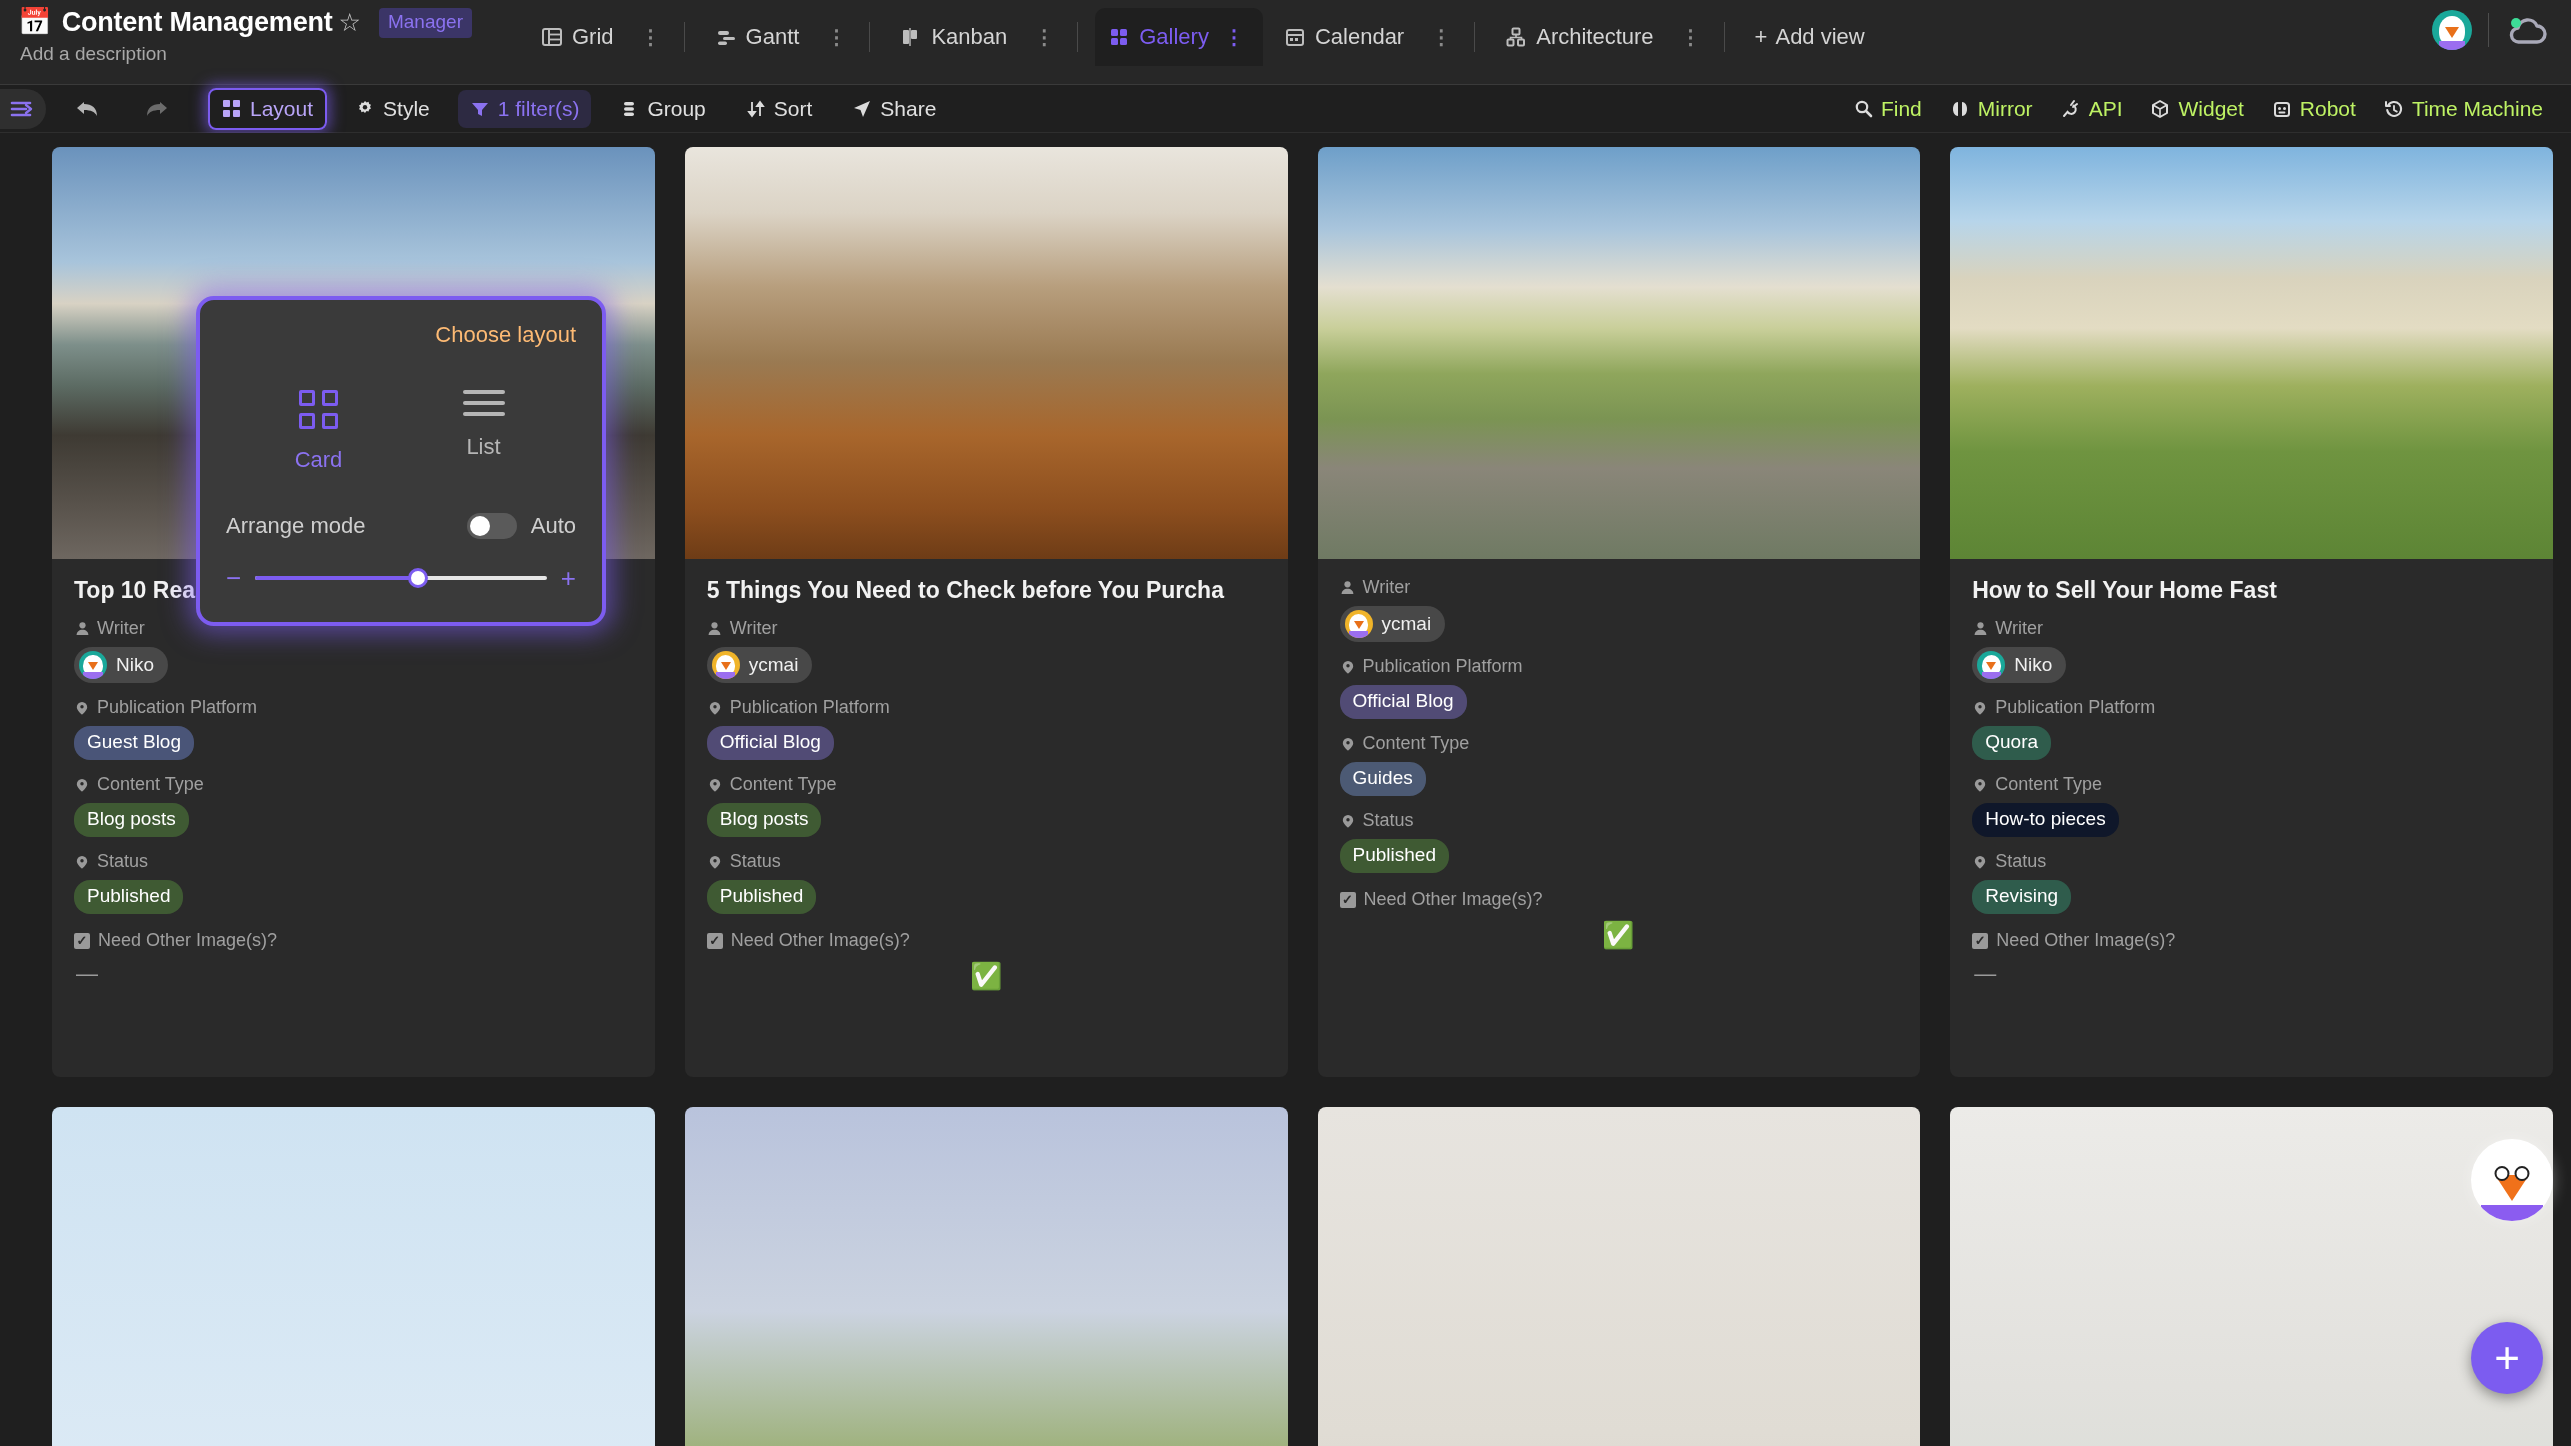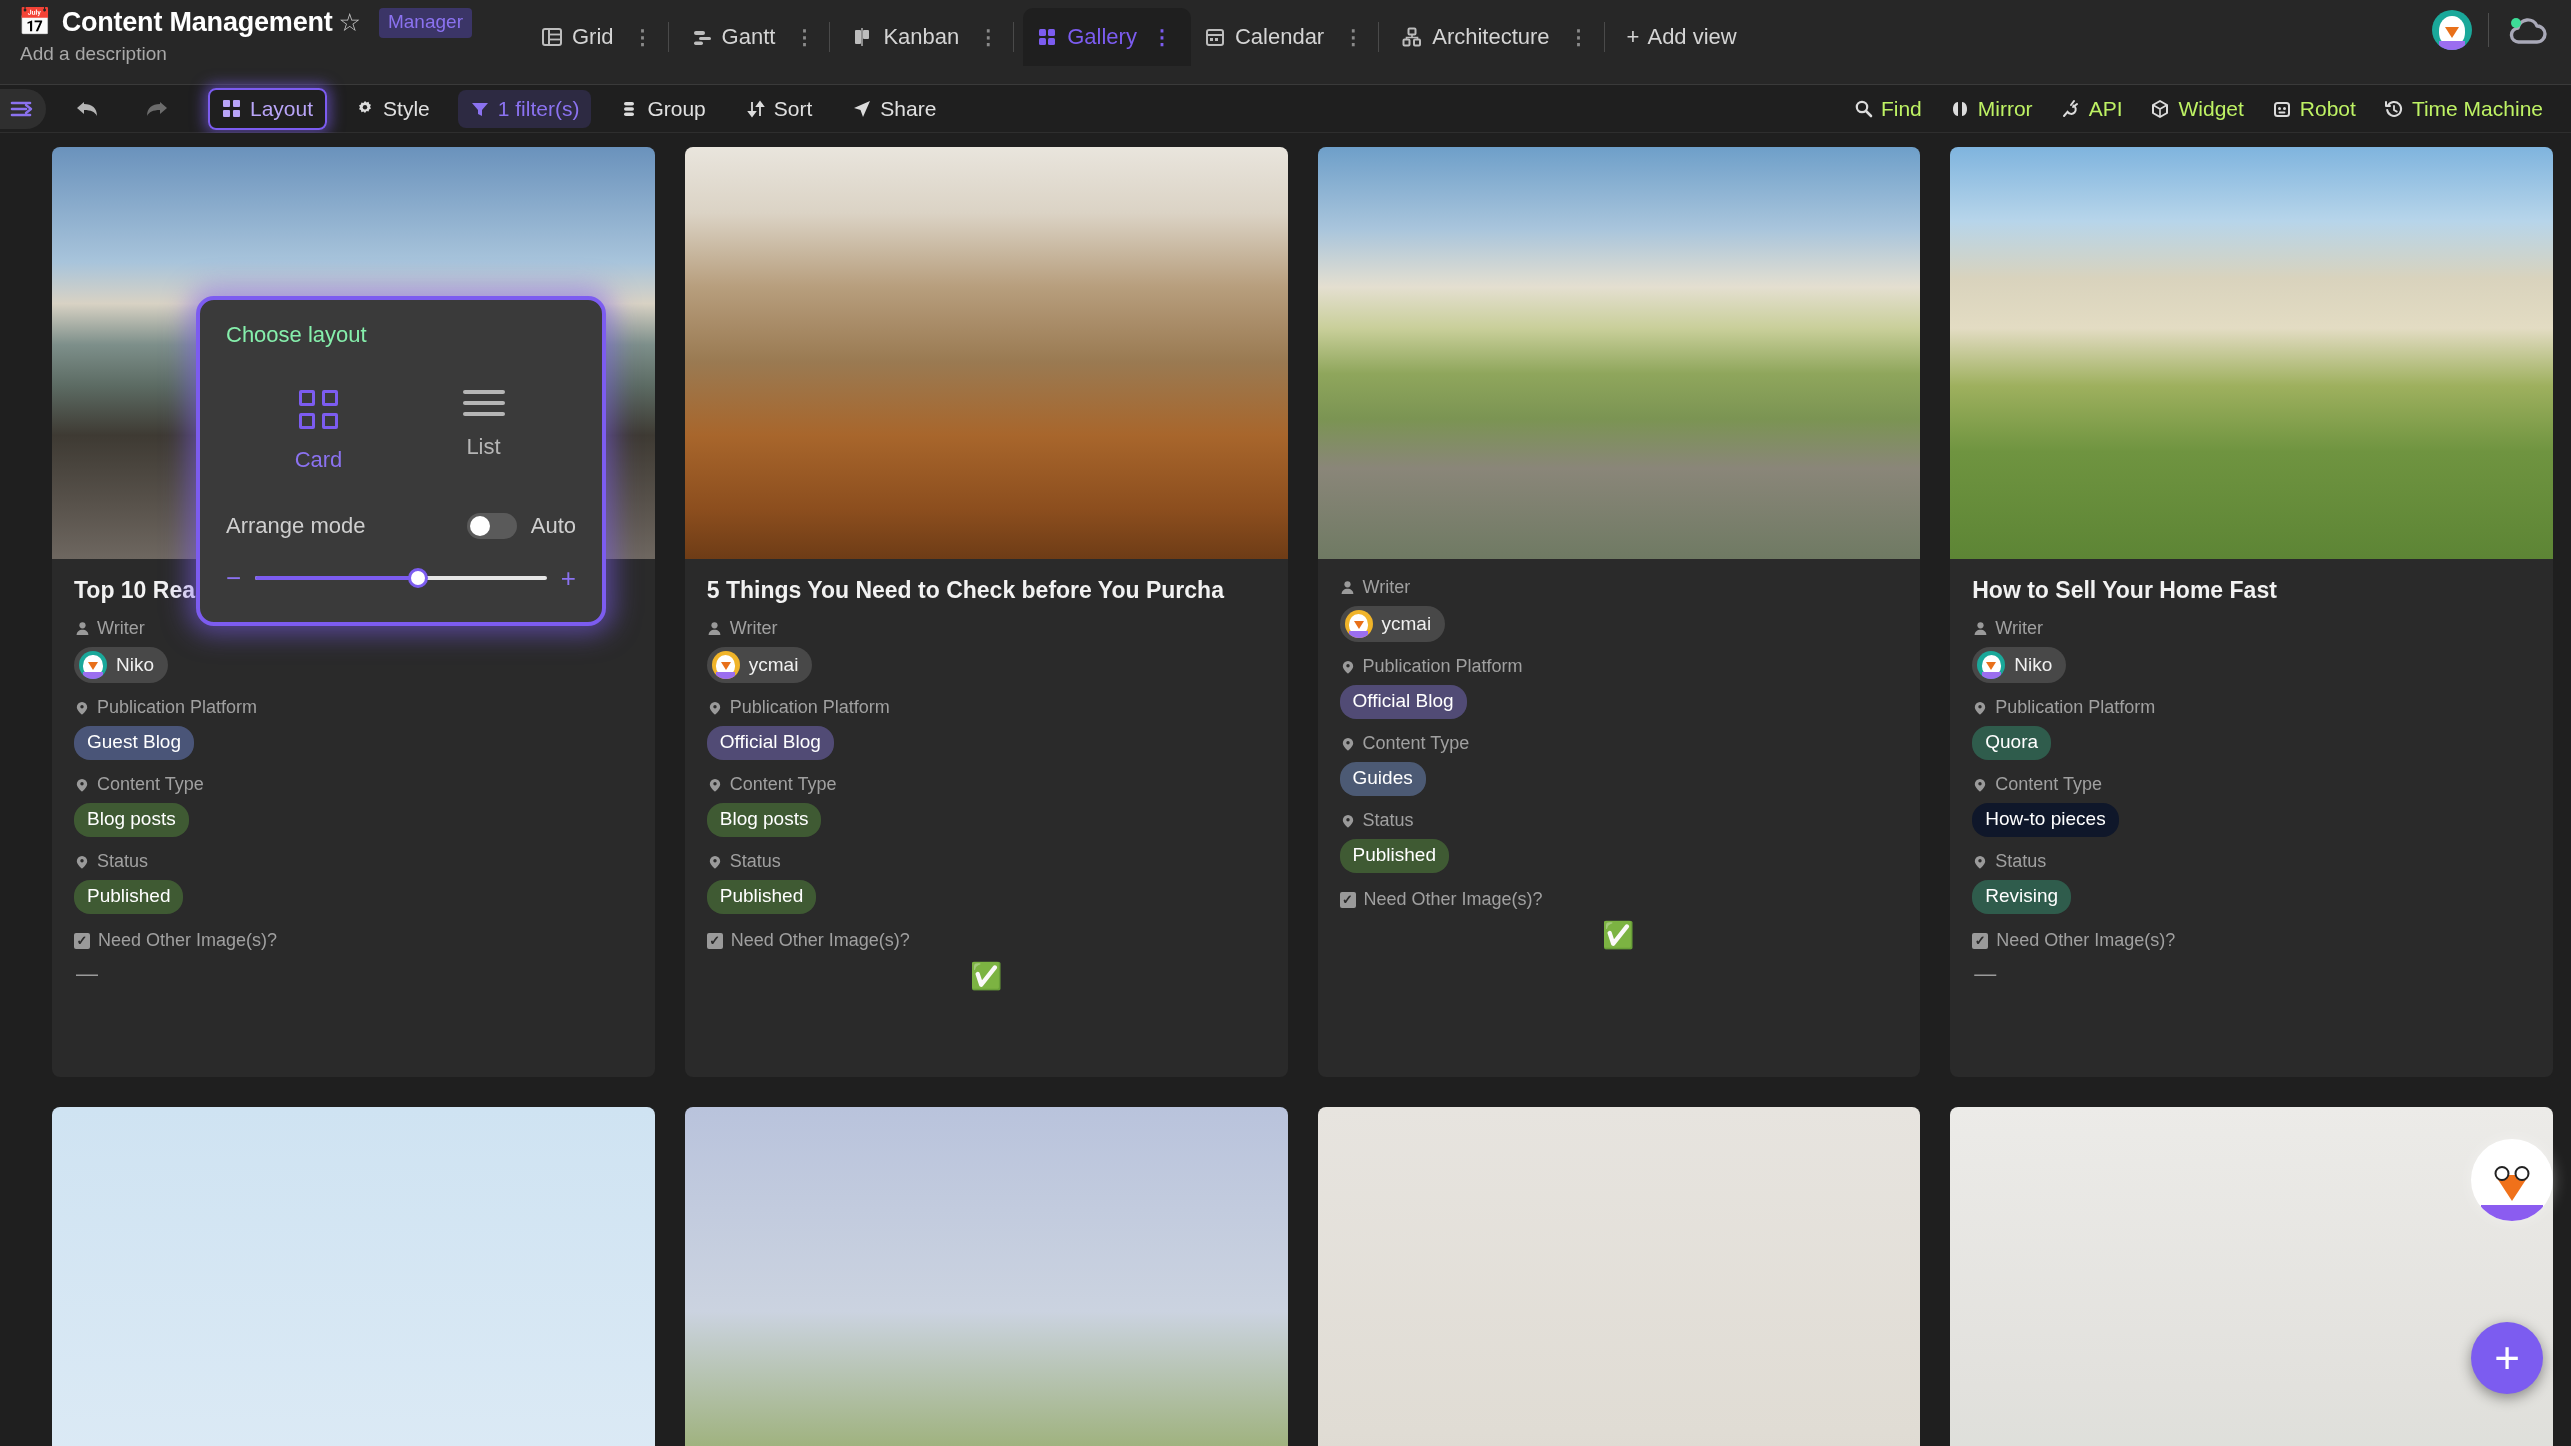"Grid" .view-tabs { gap: 0 -> 8px }
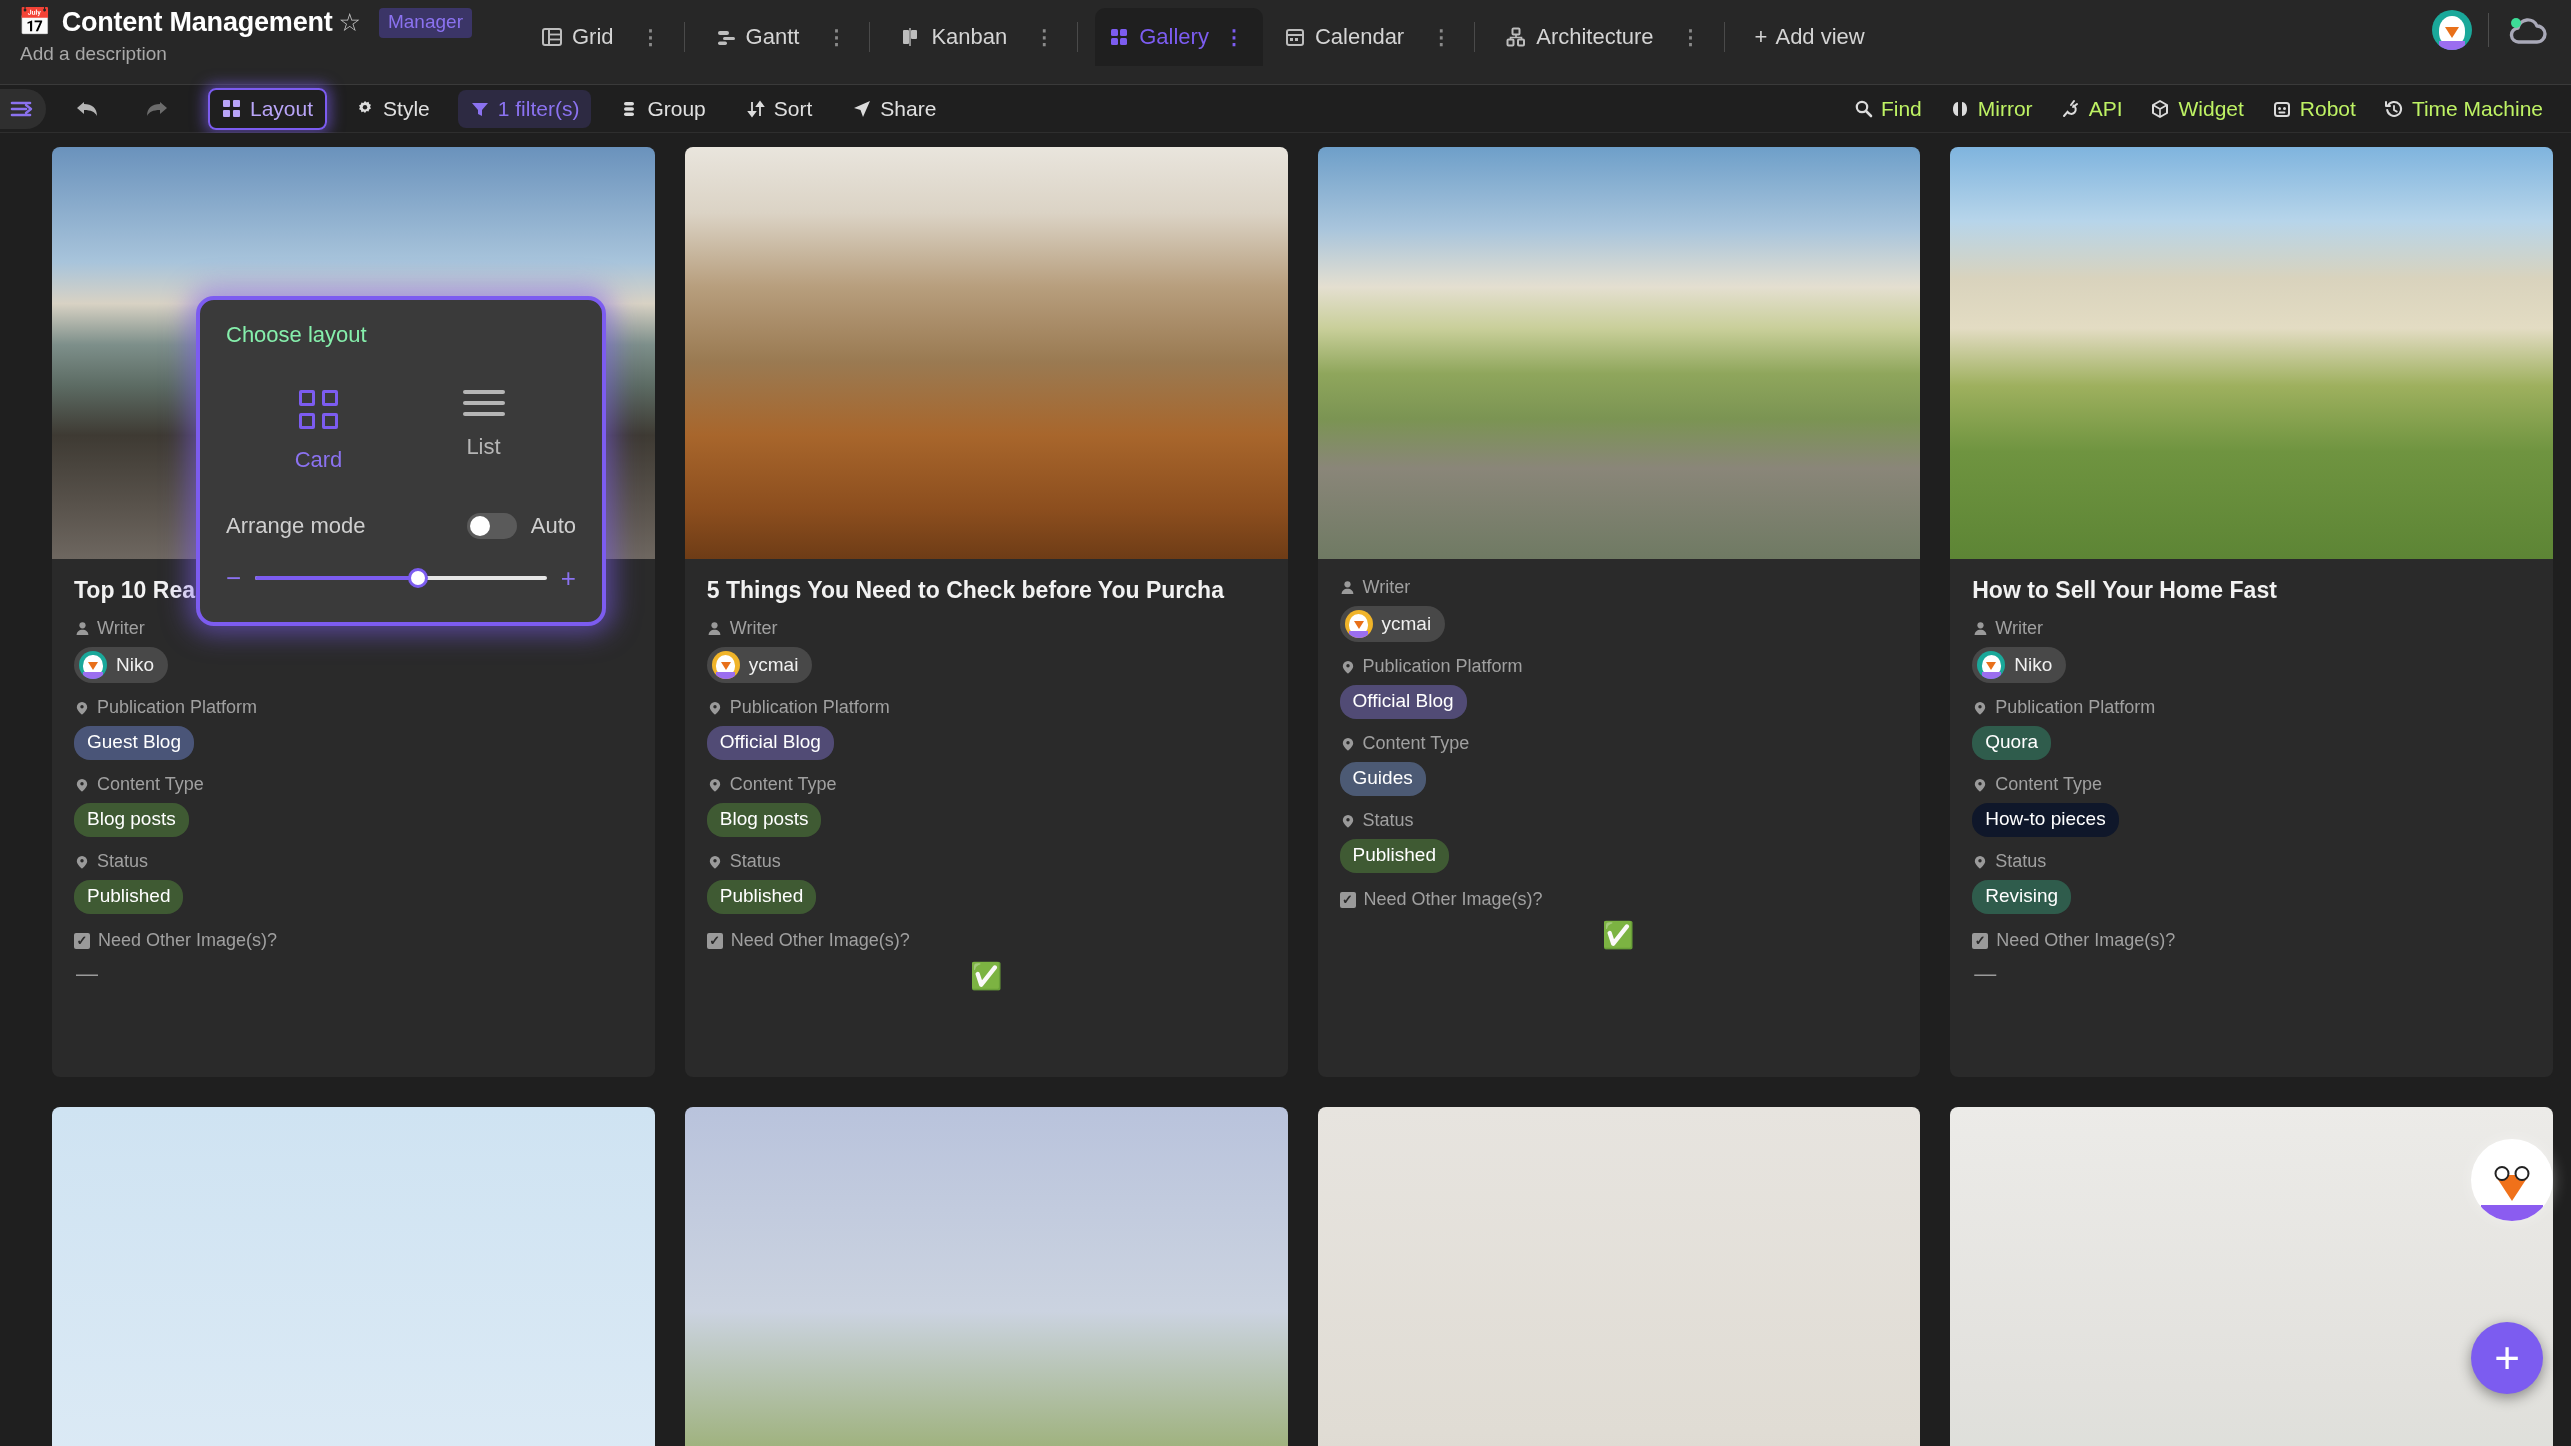"Choose layout" .popup-title { color: #86efac -> #fdba74; text-align: none -> right }
